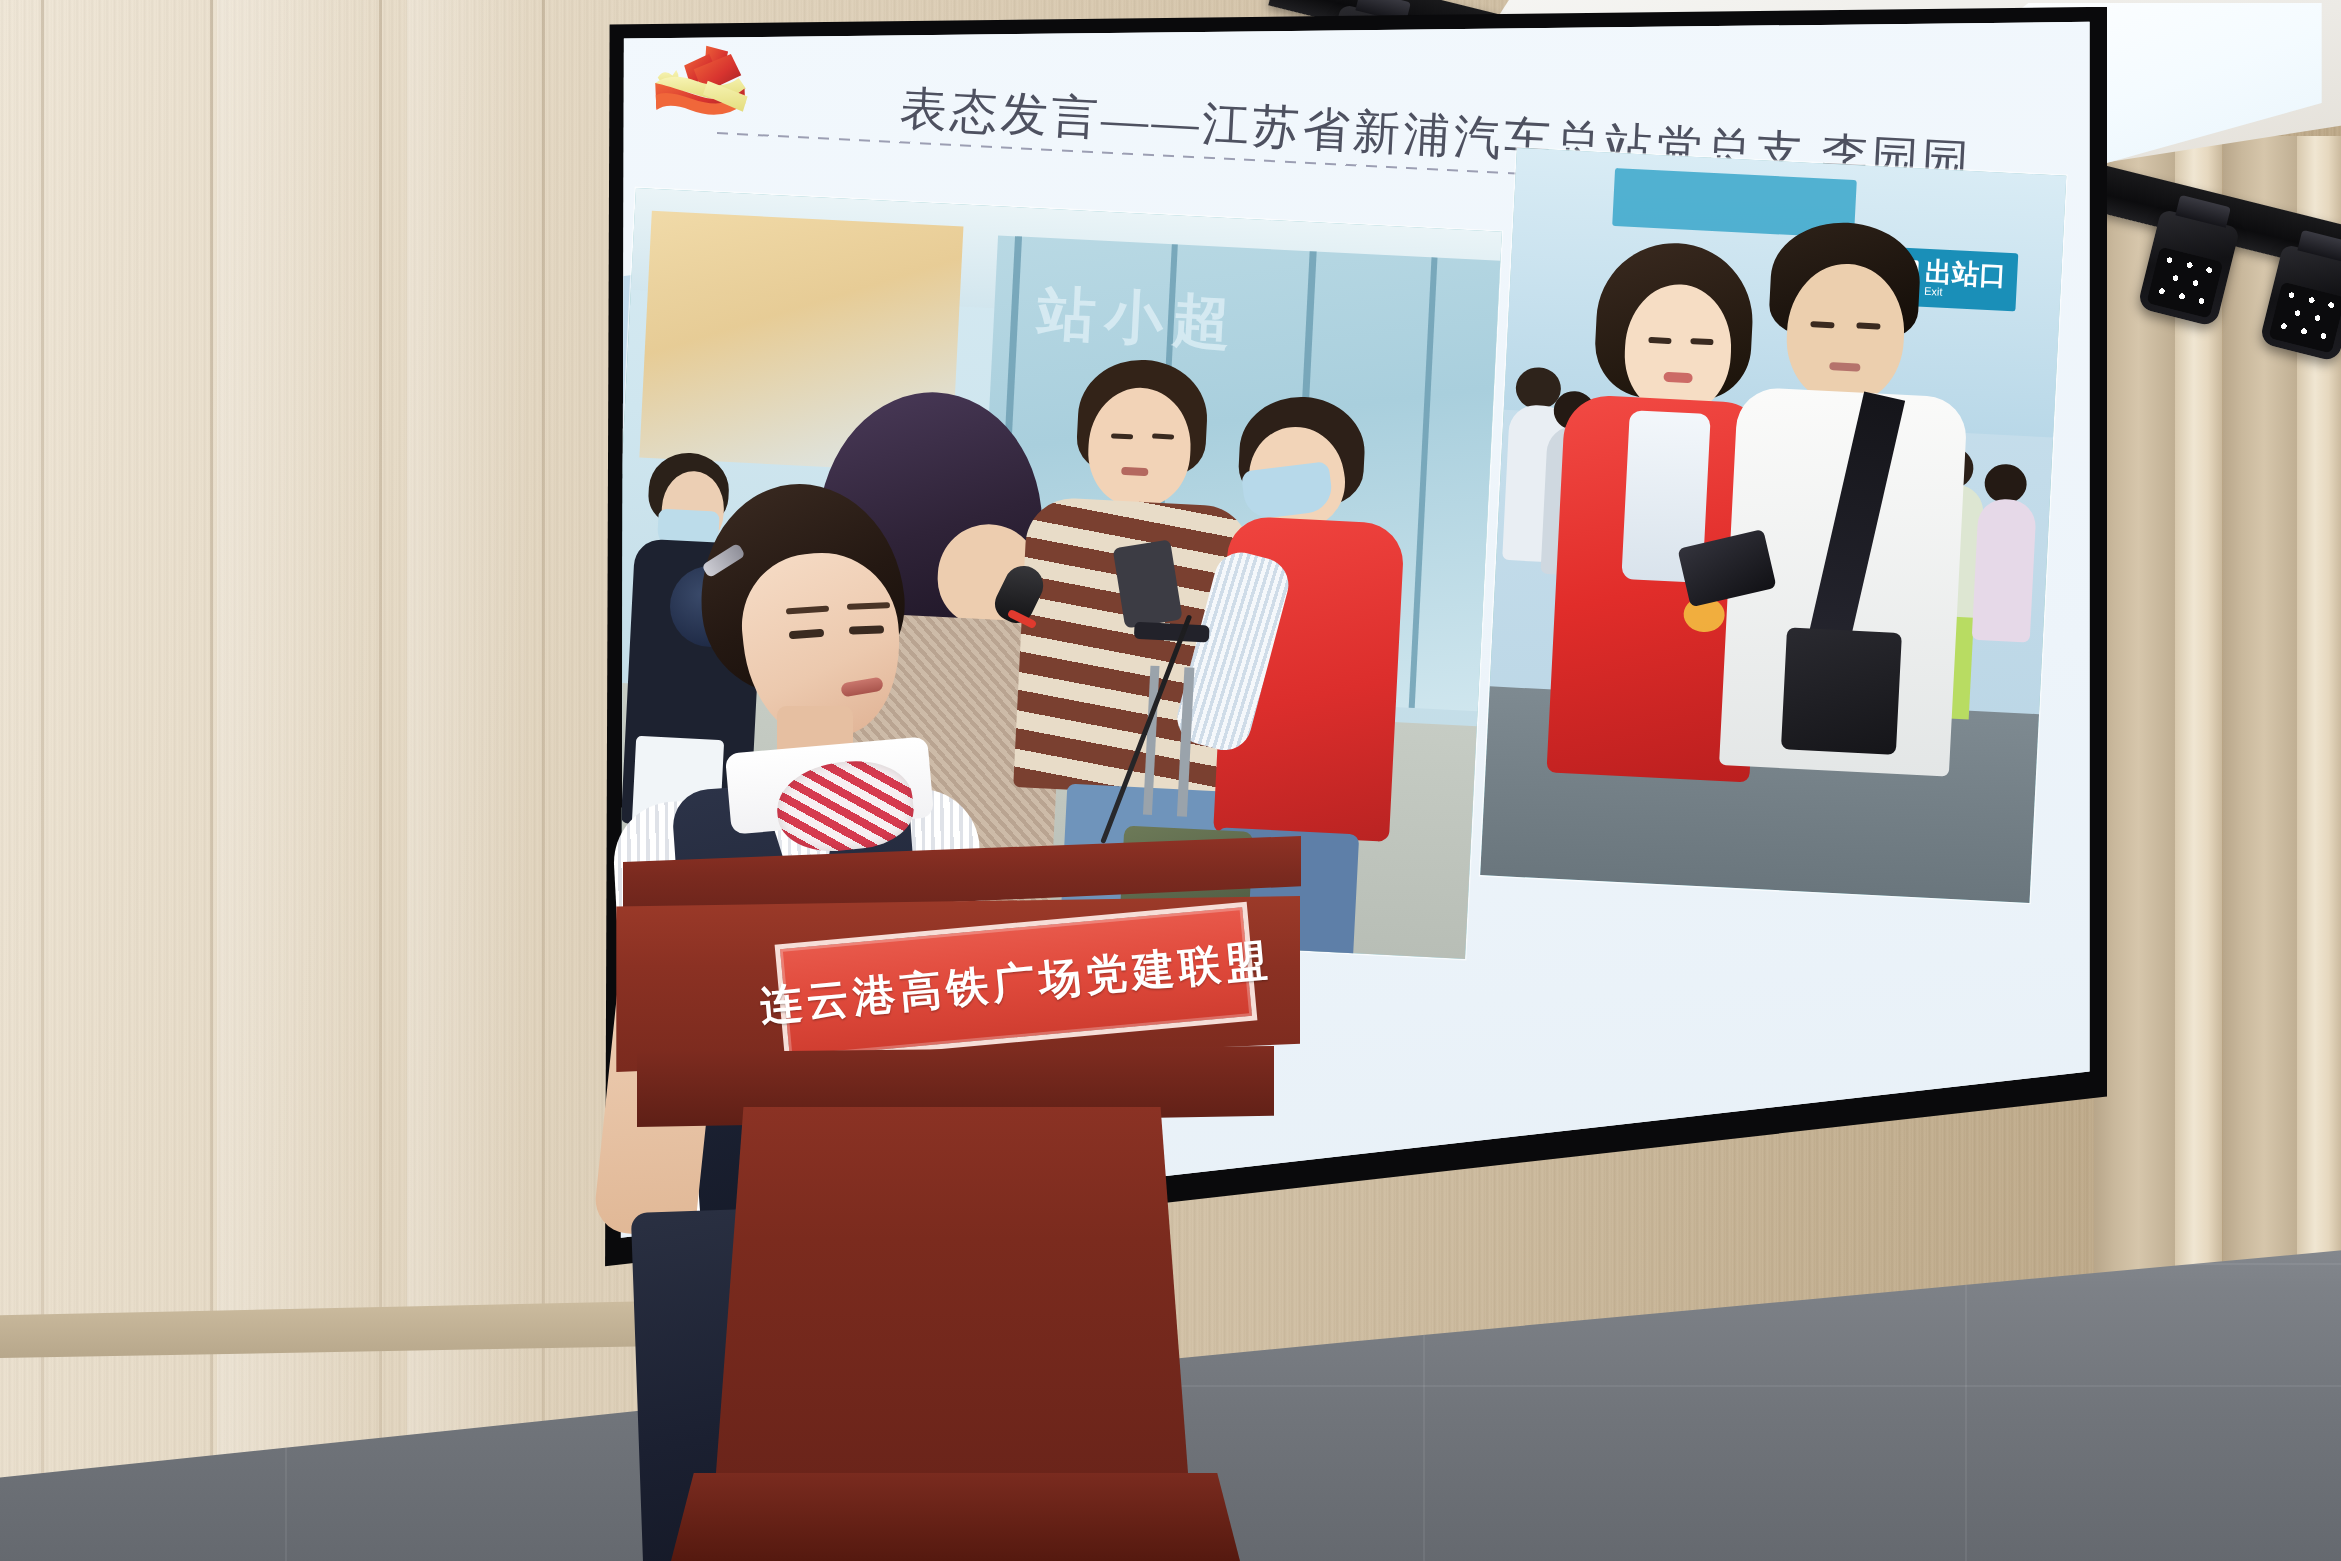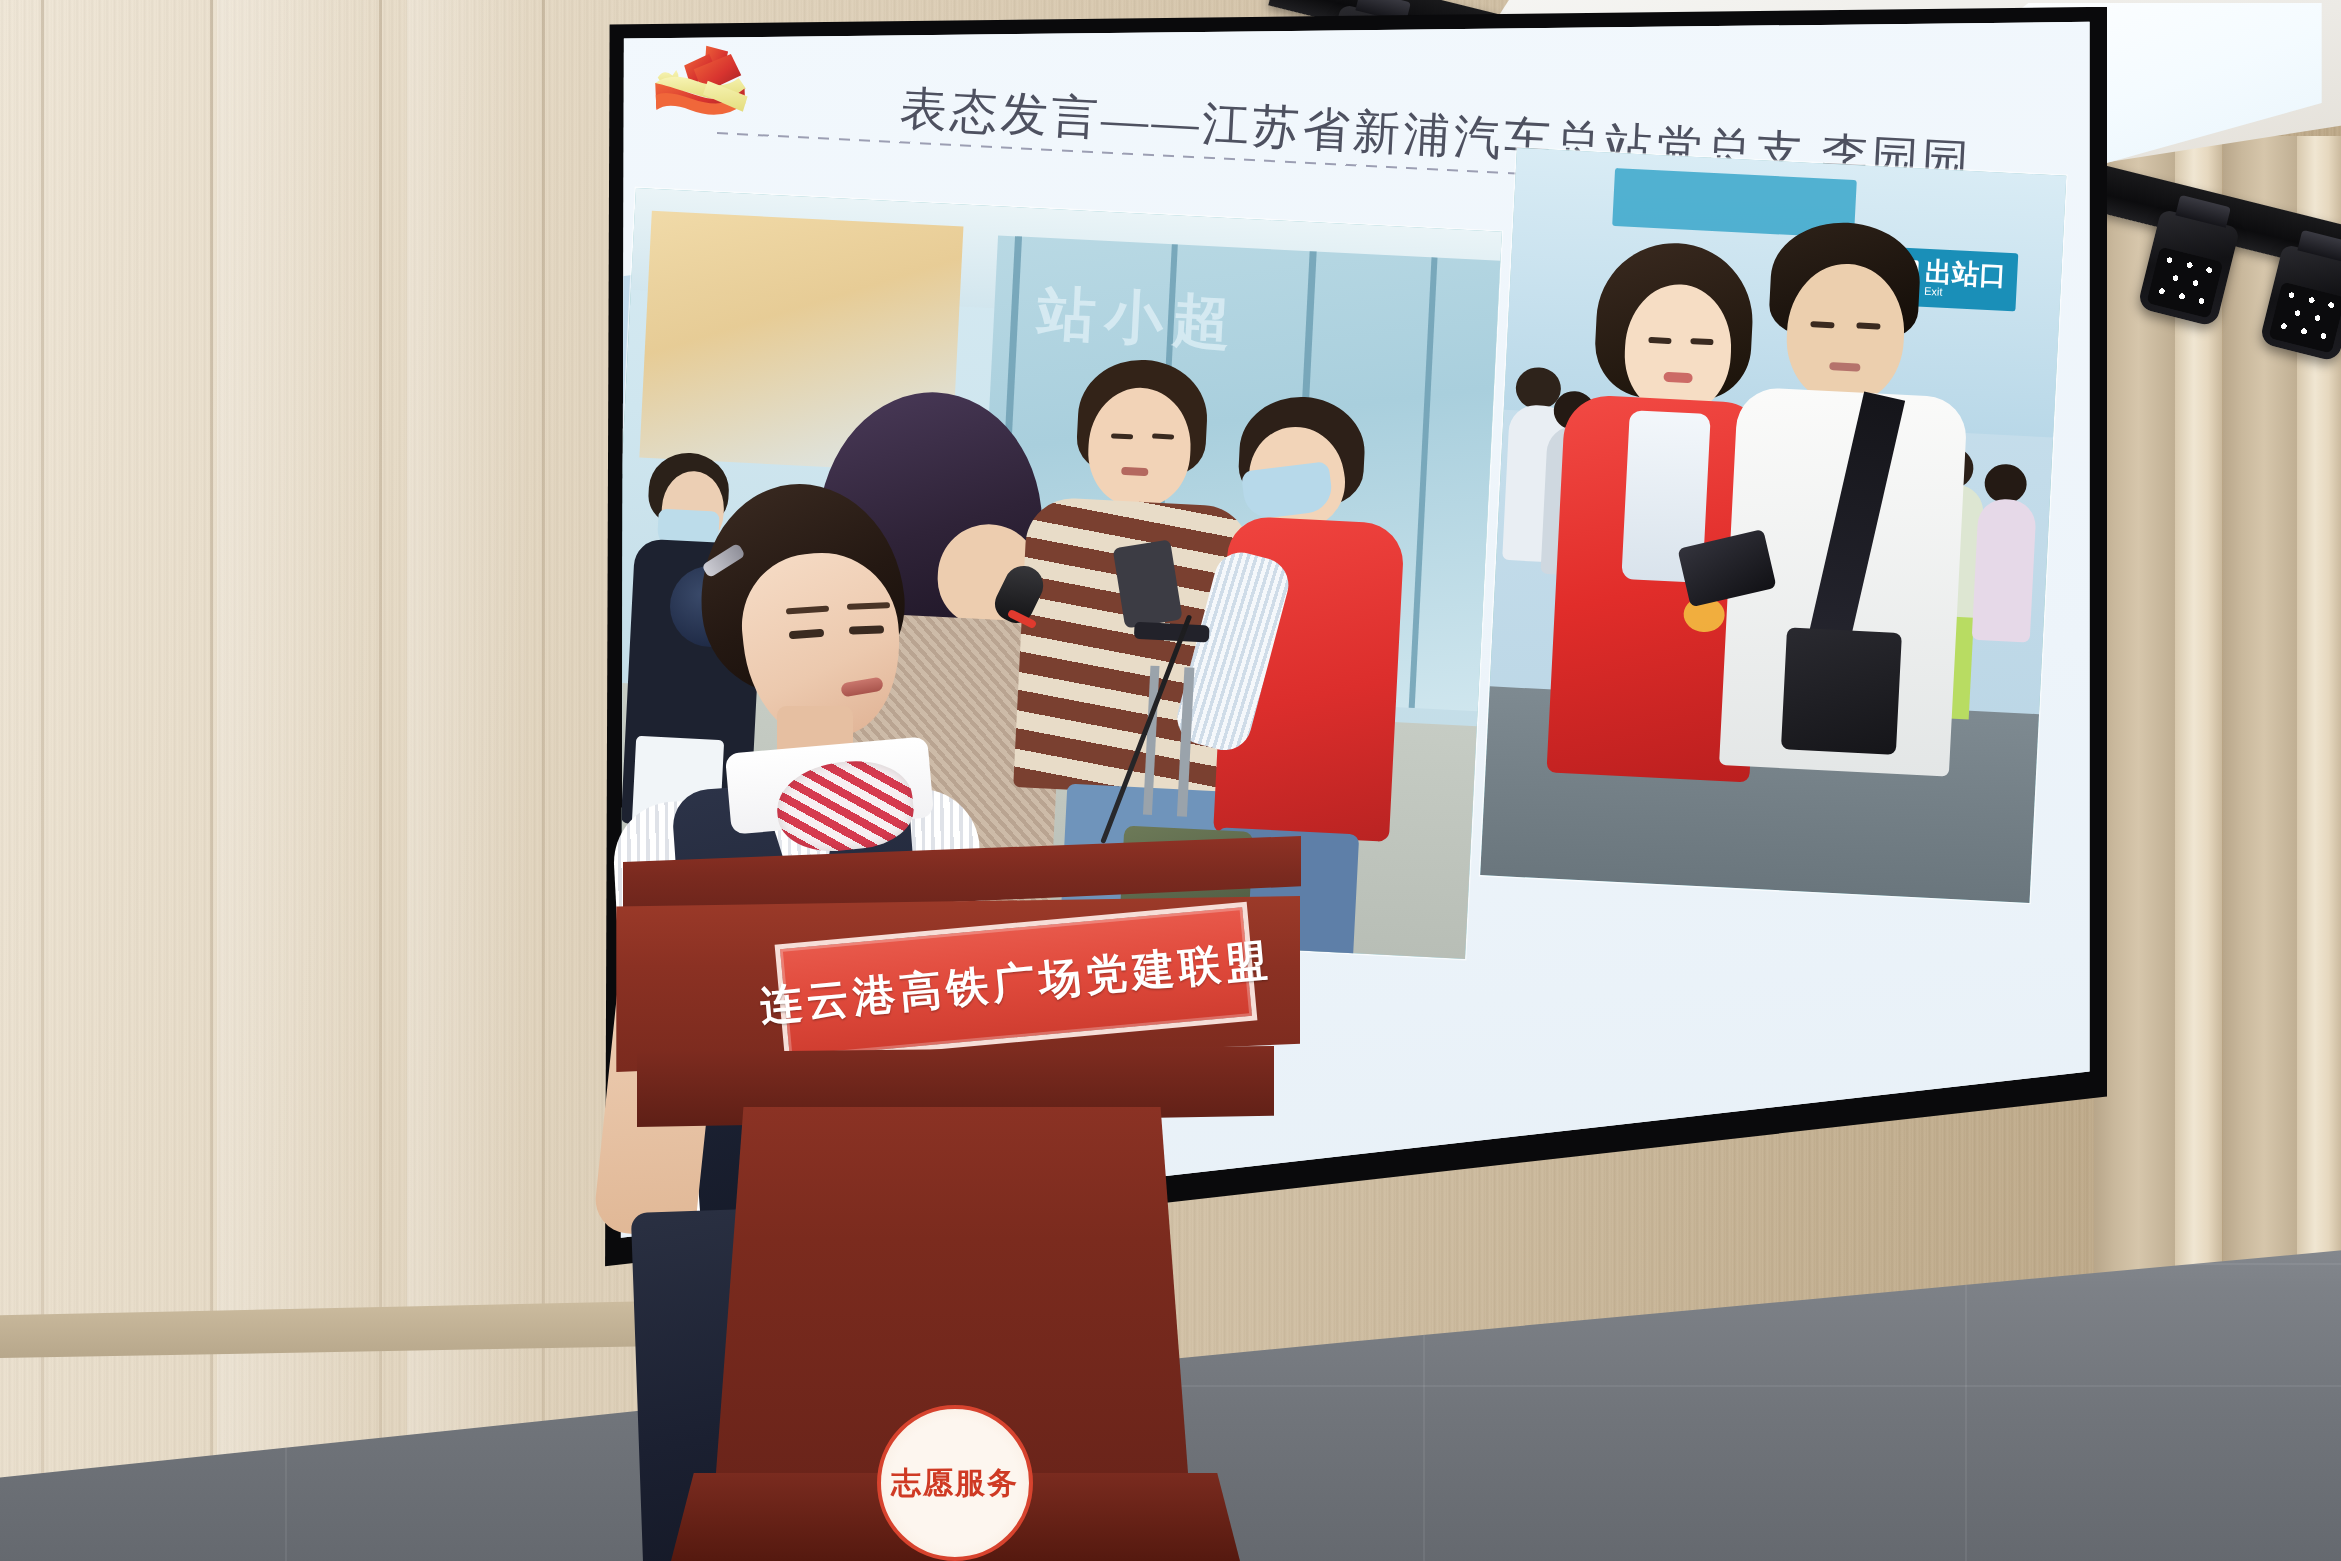"志愿服务" div.podium-seal { html: <div> <span>志愿服务</span> </div> -> none }
